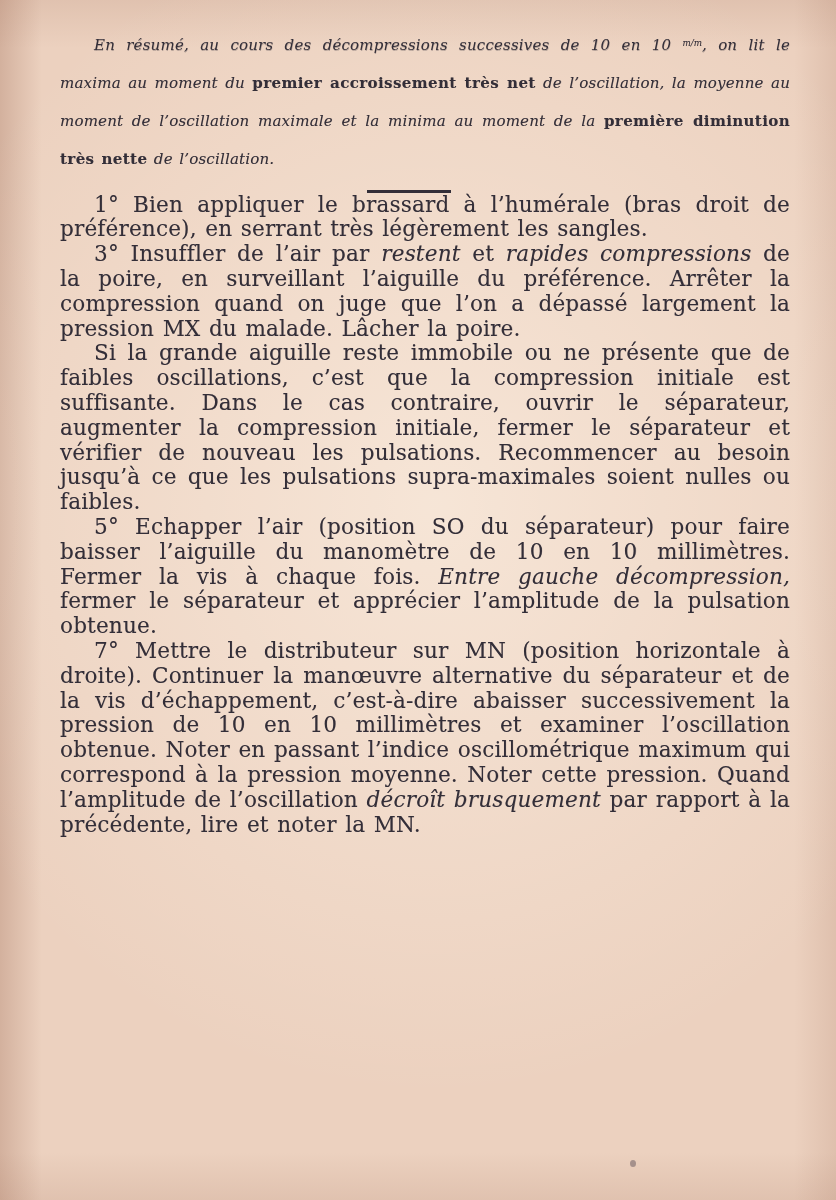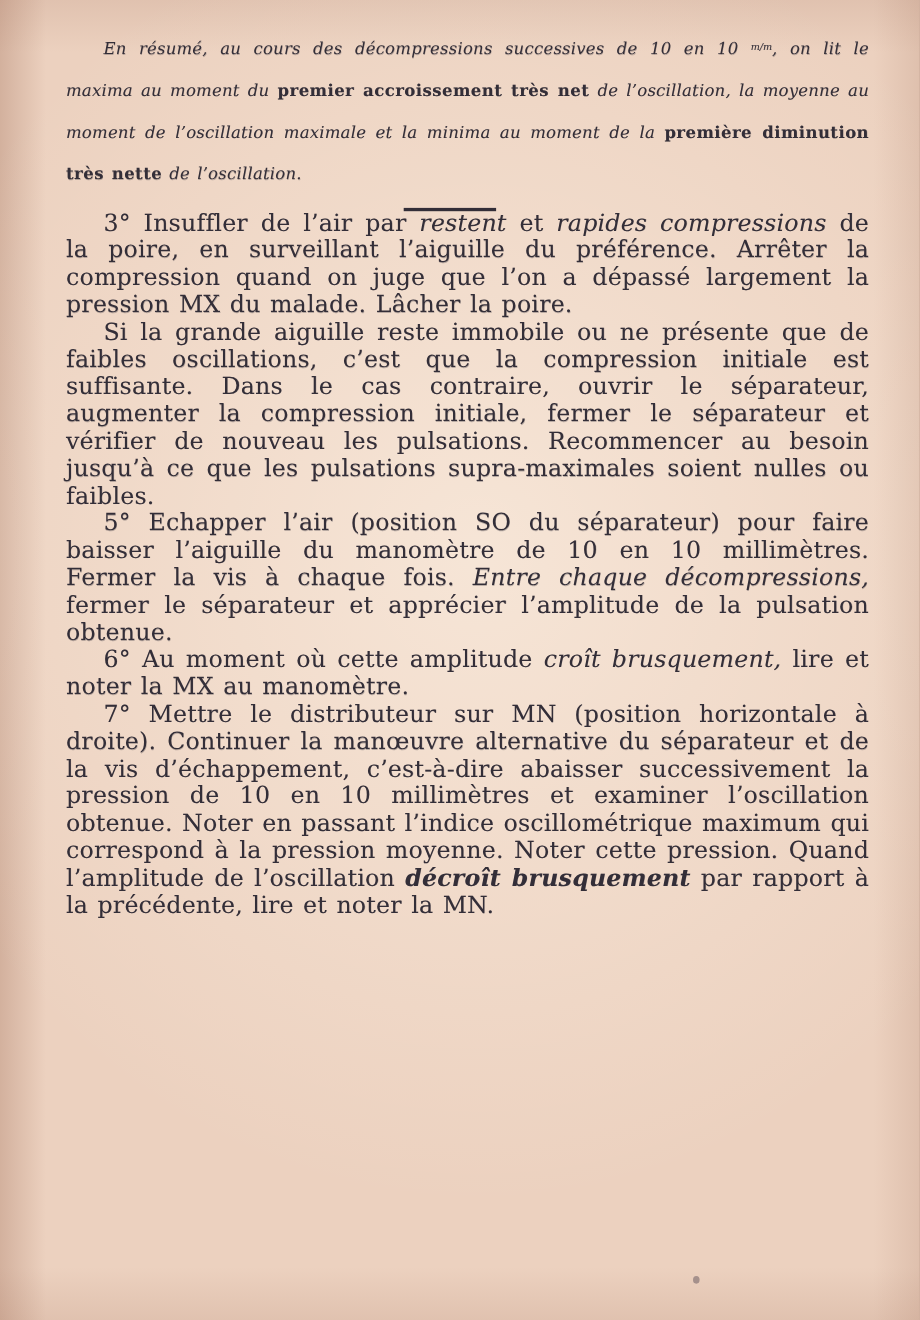"1° Bien appliquer le brassard" p.para { html: none -> <p><span>1° Bien appliquer le brassard à l’humérale (bras droit de préférence), en serrant très légèrement les sangles.</span></p> }
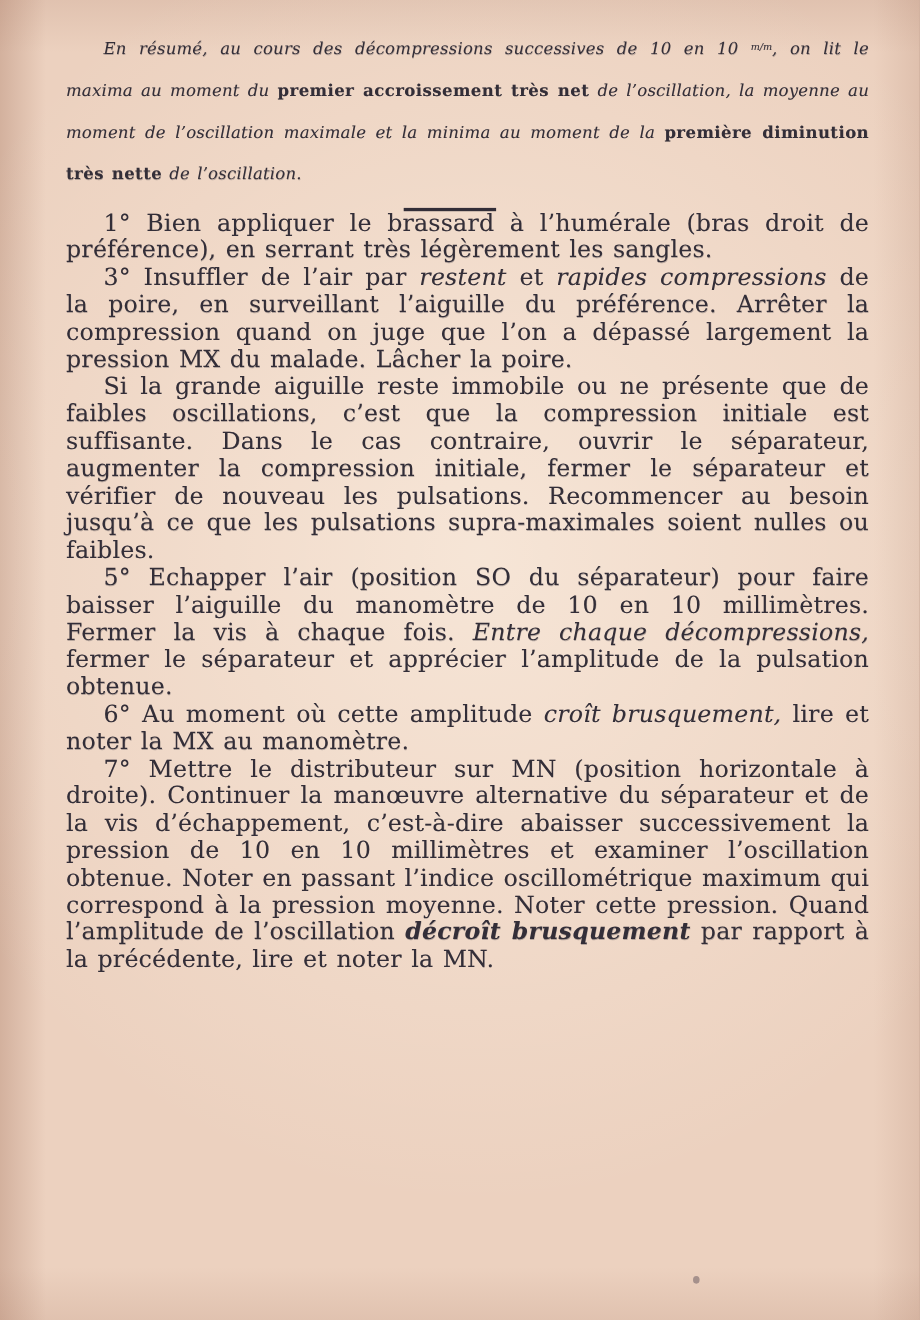"Entre chaque décompressions," span.seg-i { text: chaque décompressions -> gauche décompression }
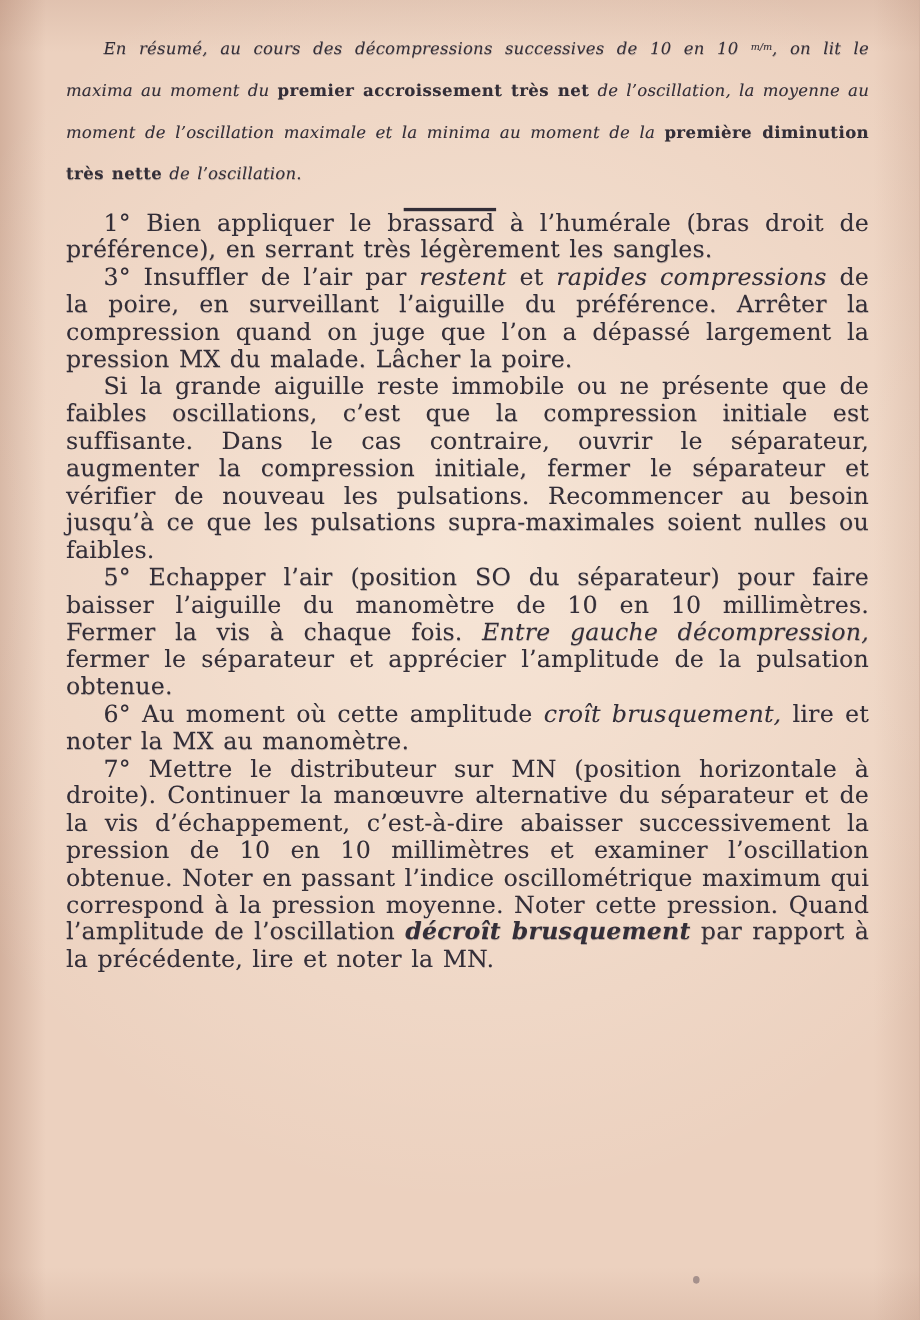"6° Au moment où cette" p.para { html: <p><span>6° Au moment où cette amplitude </span><span>croît brusquement,</span><span> lire et noter la MX au manomètre.</span></p> -> none }
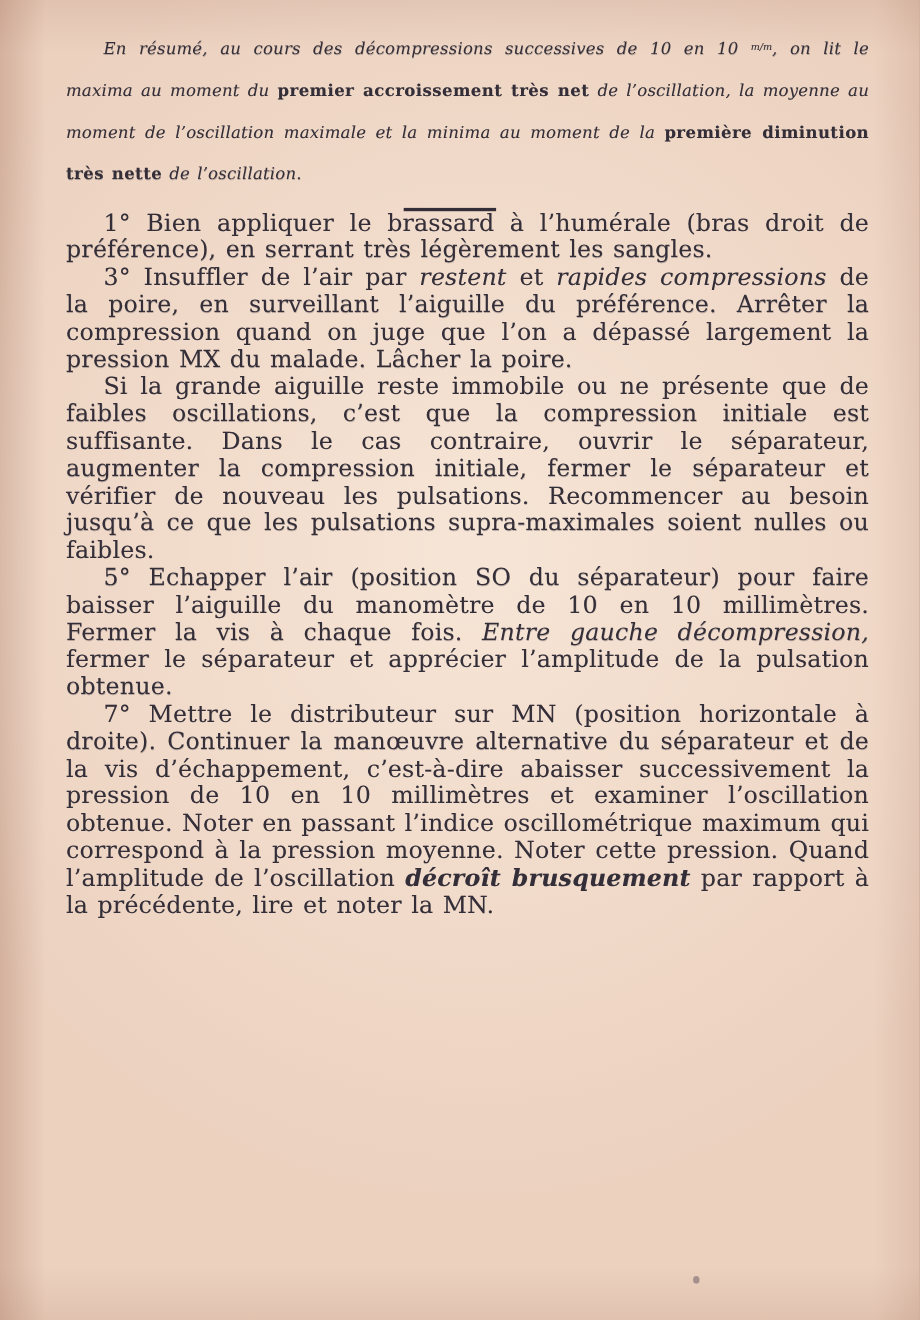"décroît brusquement" .seg-bi { font-weight: bold -> normal }
